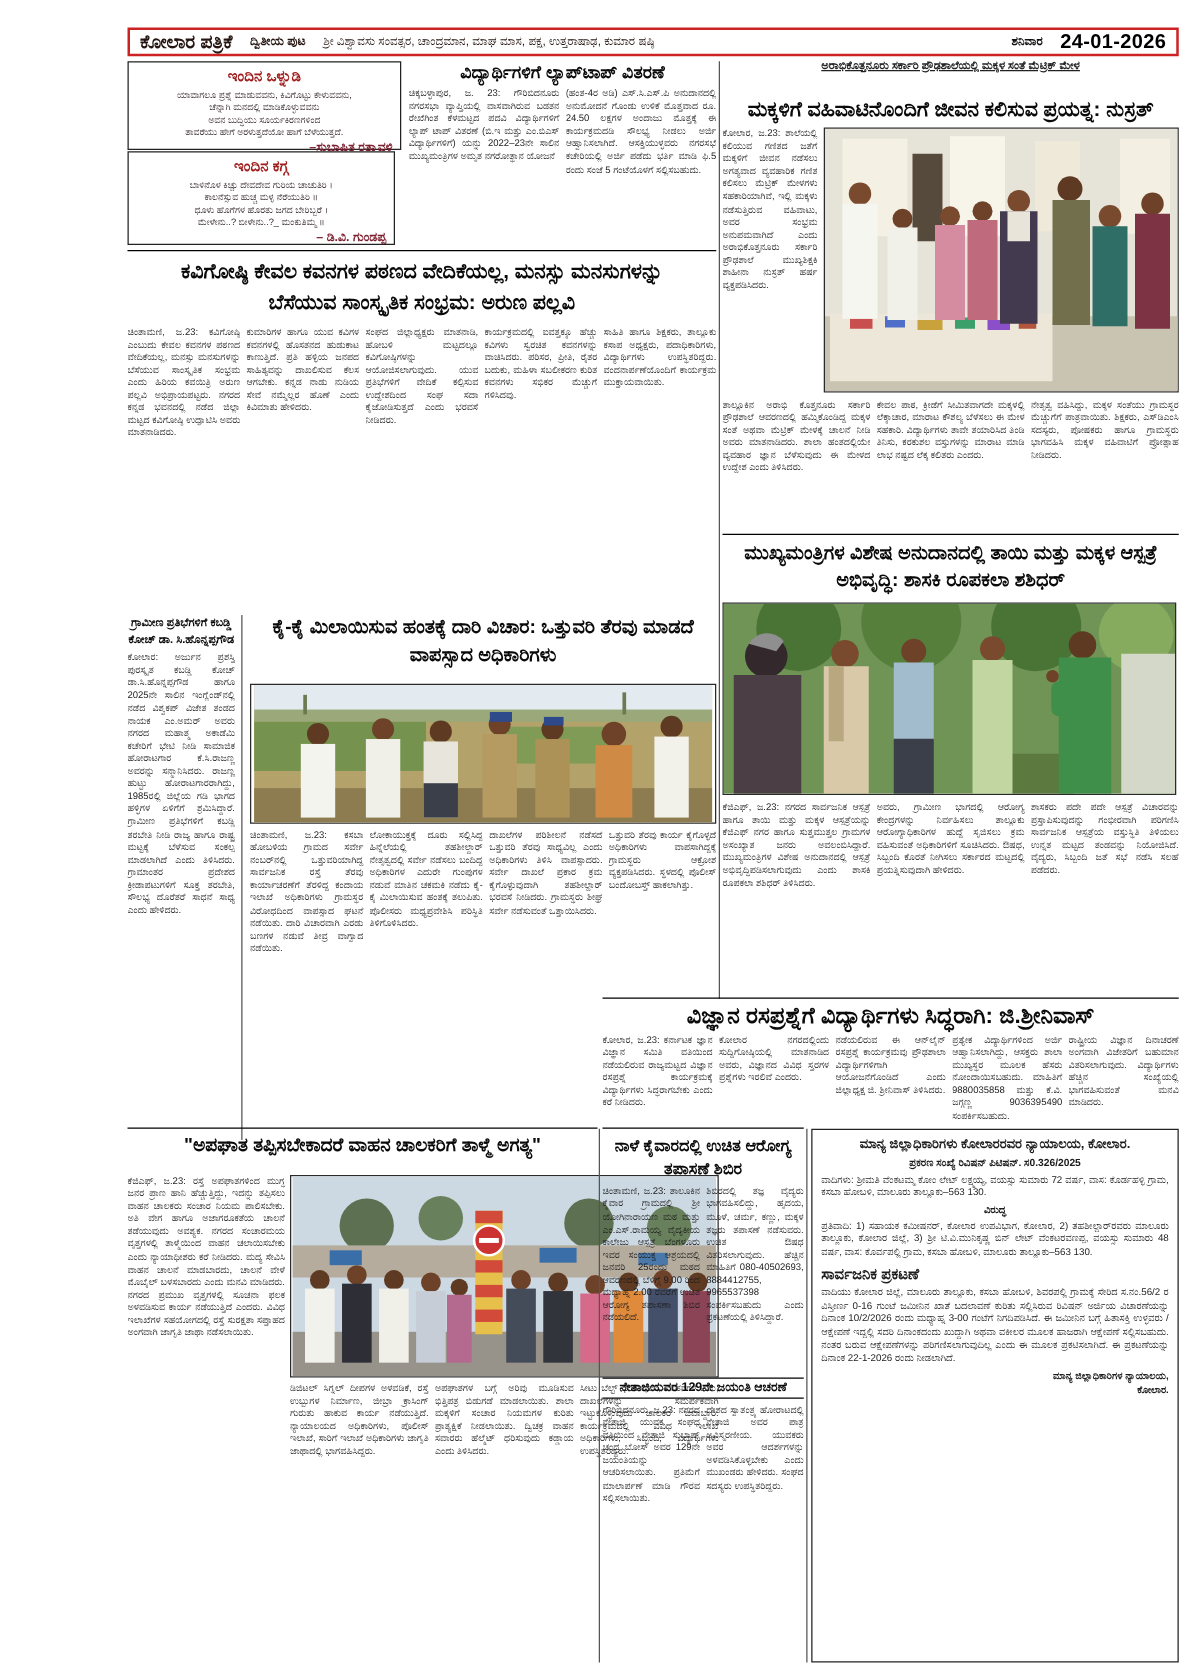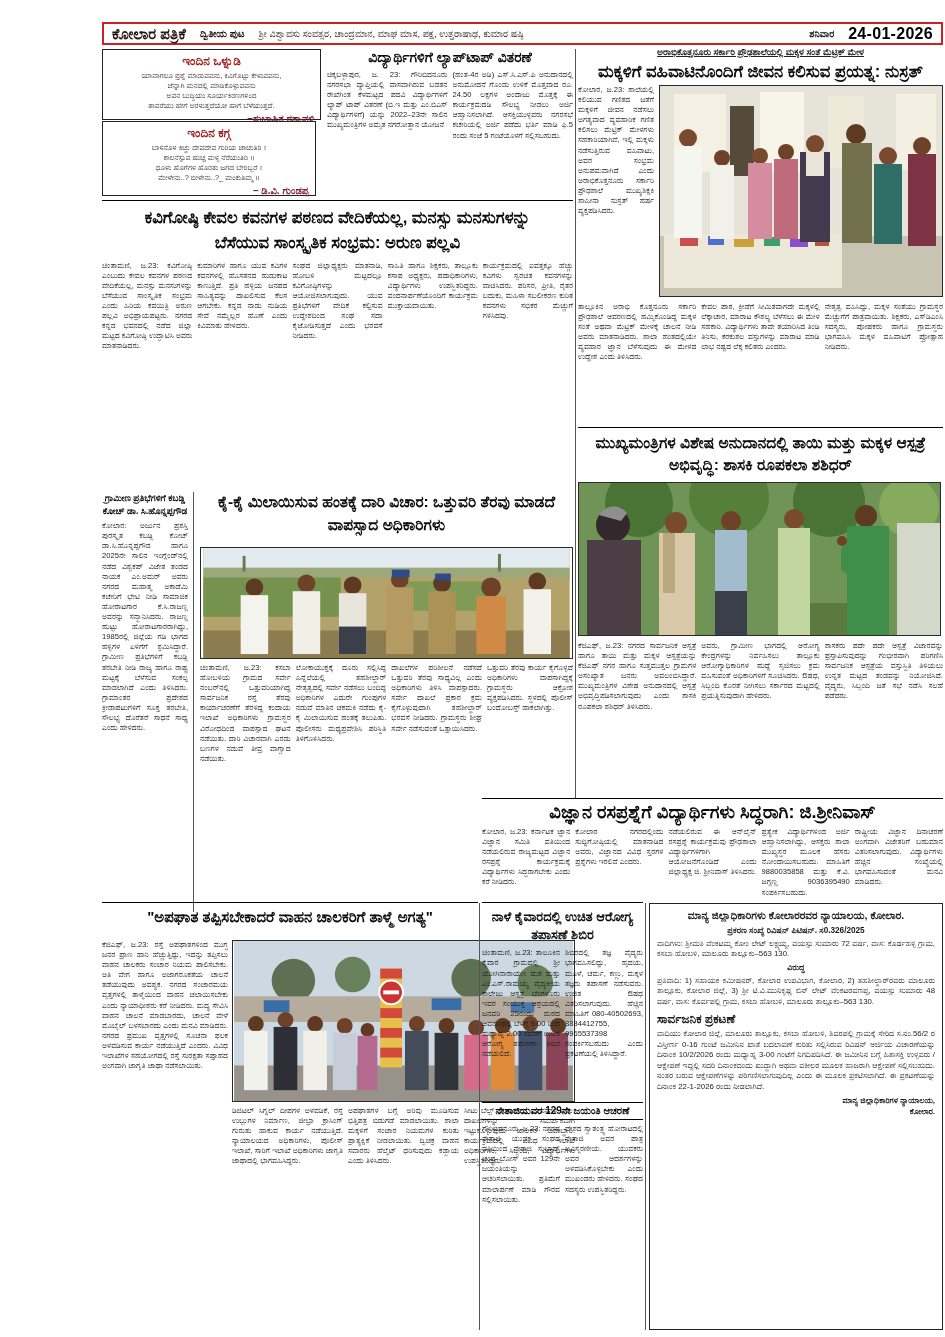"ಮಕ್ಕಳಿಗೆ ವಹಿವಾಟಿನೊಂದಿಗೆ ಜೀವನ ಕಲಿಸುವ" div.hl { margin: 4px 0 4px -> 21px 0 4px }
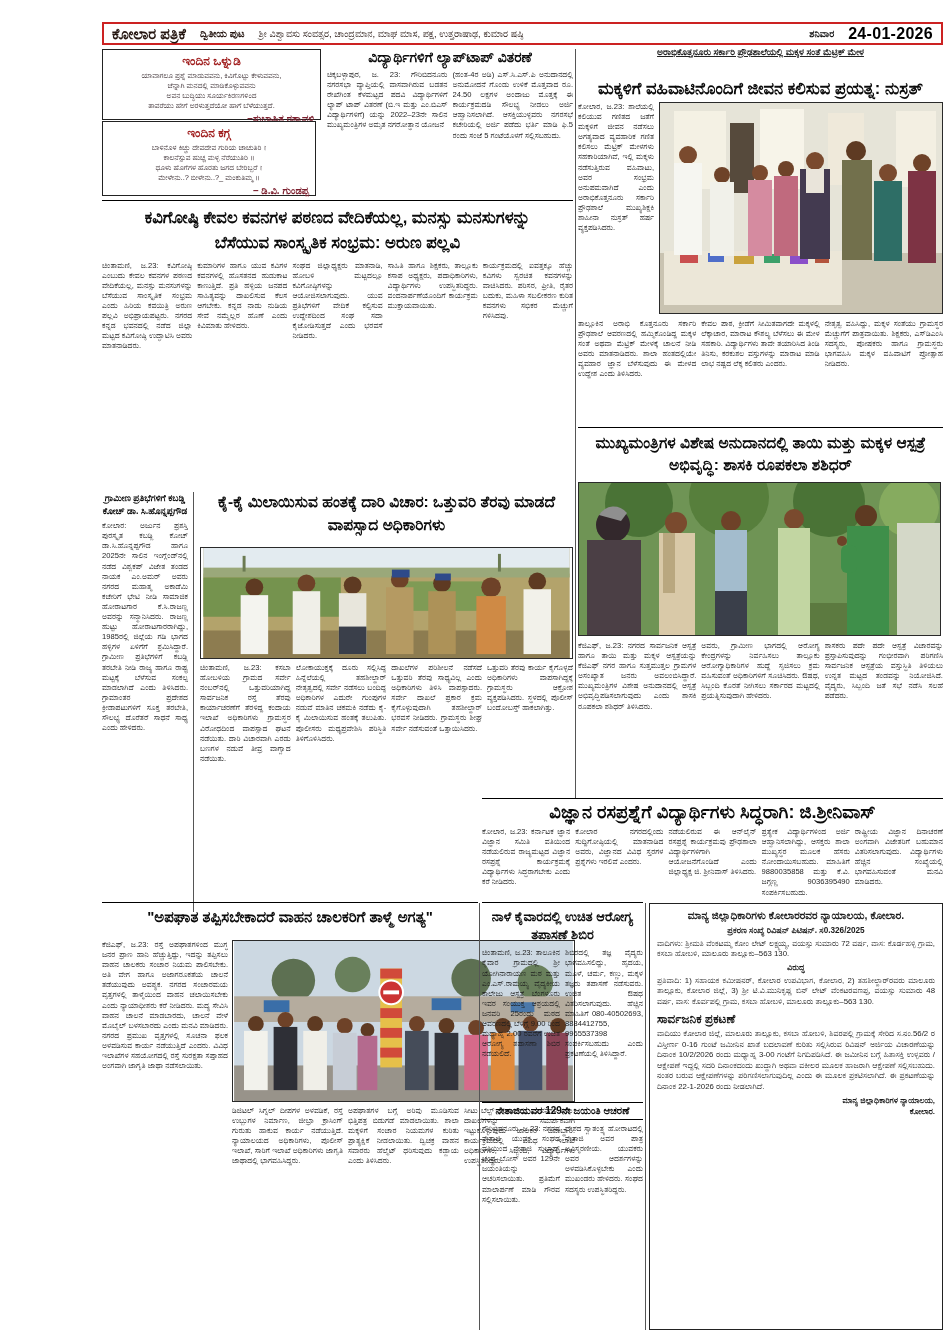"ಸಾಹಿತಿ ಹಾಗೂ ಶಿಕ್ಷಕರು, ತಾಲ್ಲೂಕು ಕಸಾಪ" div.col { order: before "ಕಾರ್ಯಕ್ರಮದಲ್ಲಿ ಐವತ್ತಕ್ಕೂ ಹೆಚ್ಚು ಕವಿಗಳು" -> after "ಕಾರ್ಯಕ್ರಮದಲ್ಲಿ ಐವತ್ತಕ್ಕೂ ಹೆಚ್ಚು ಕವಿಗಳು" }
